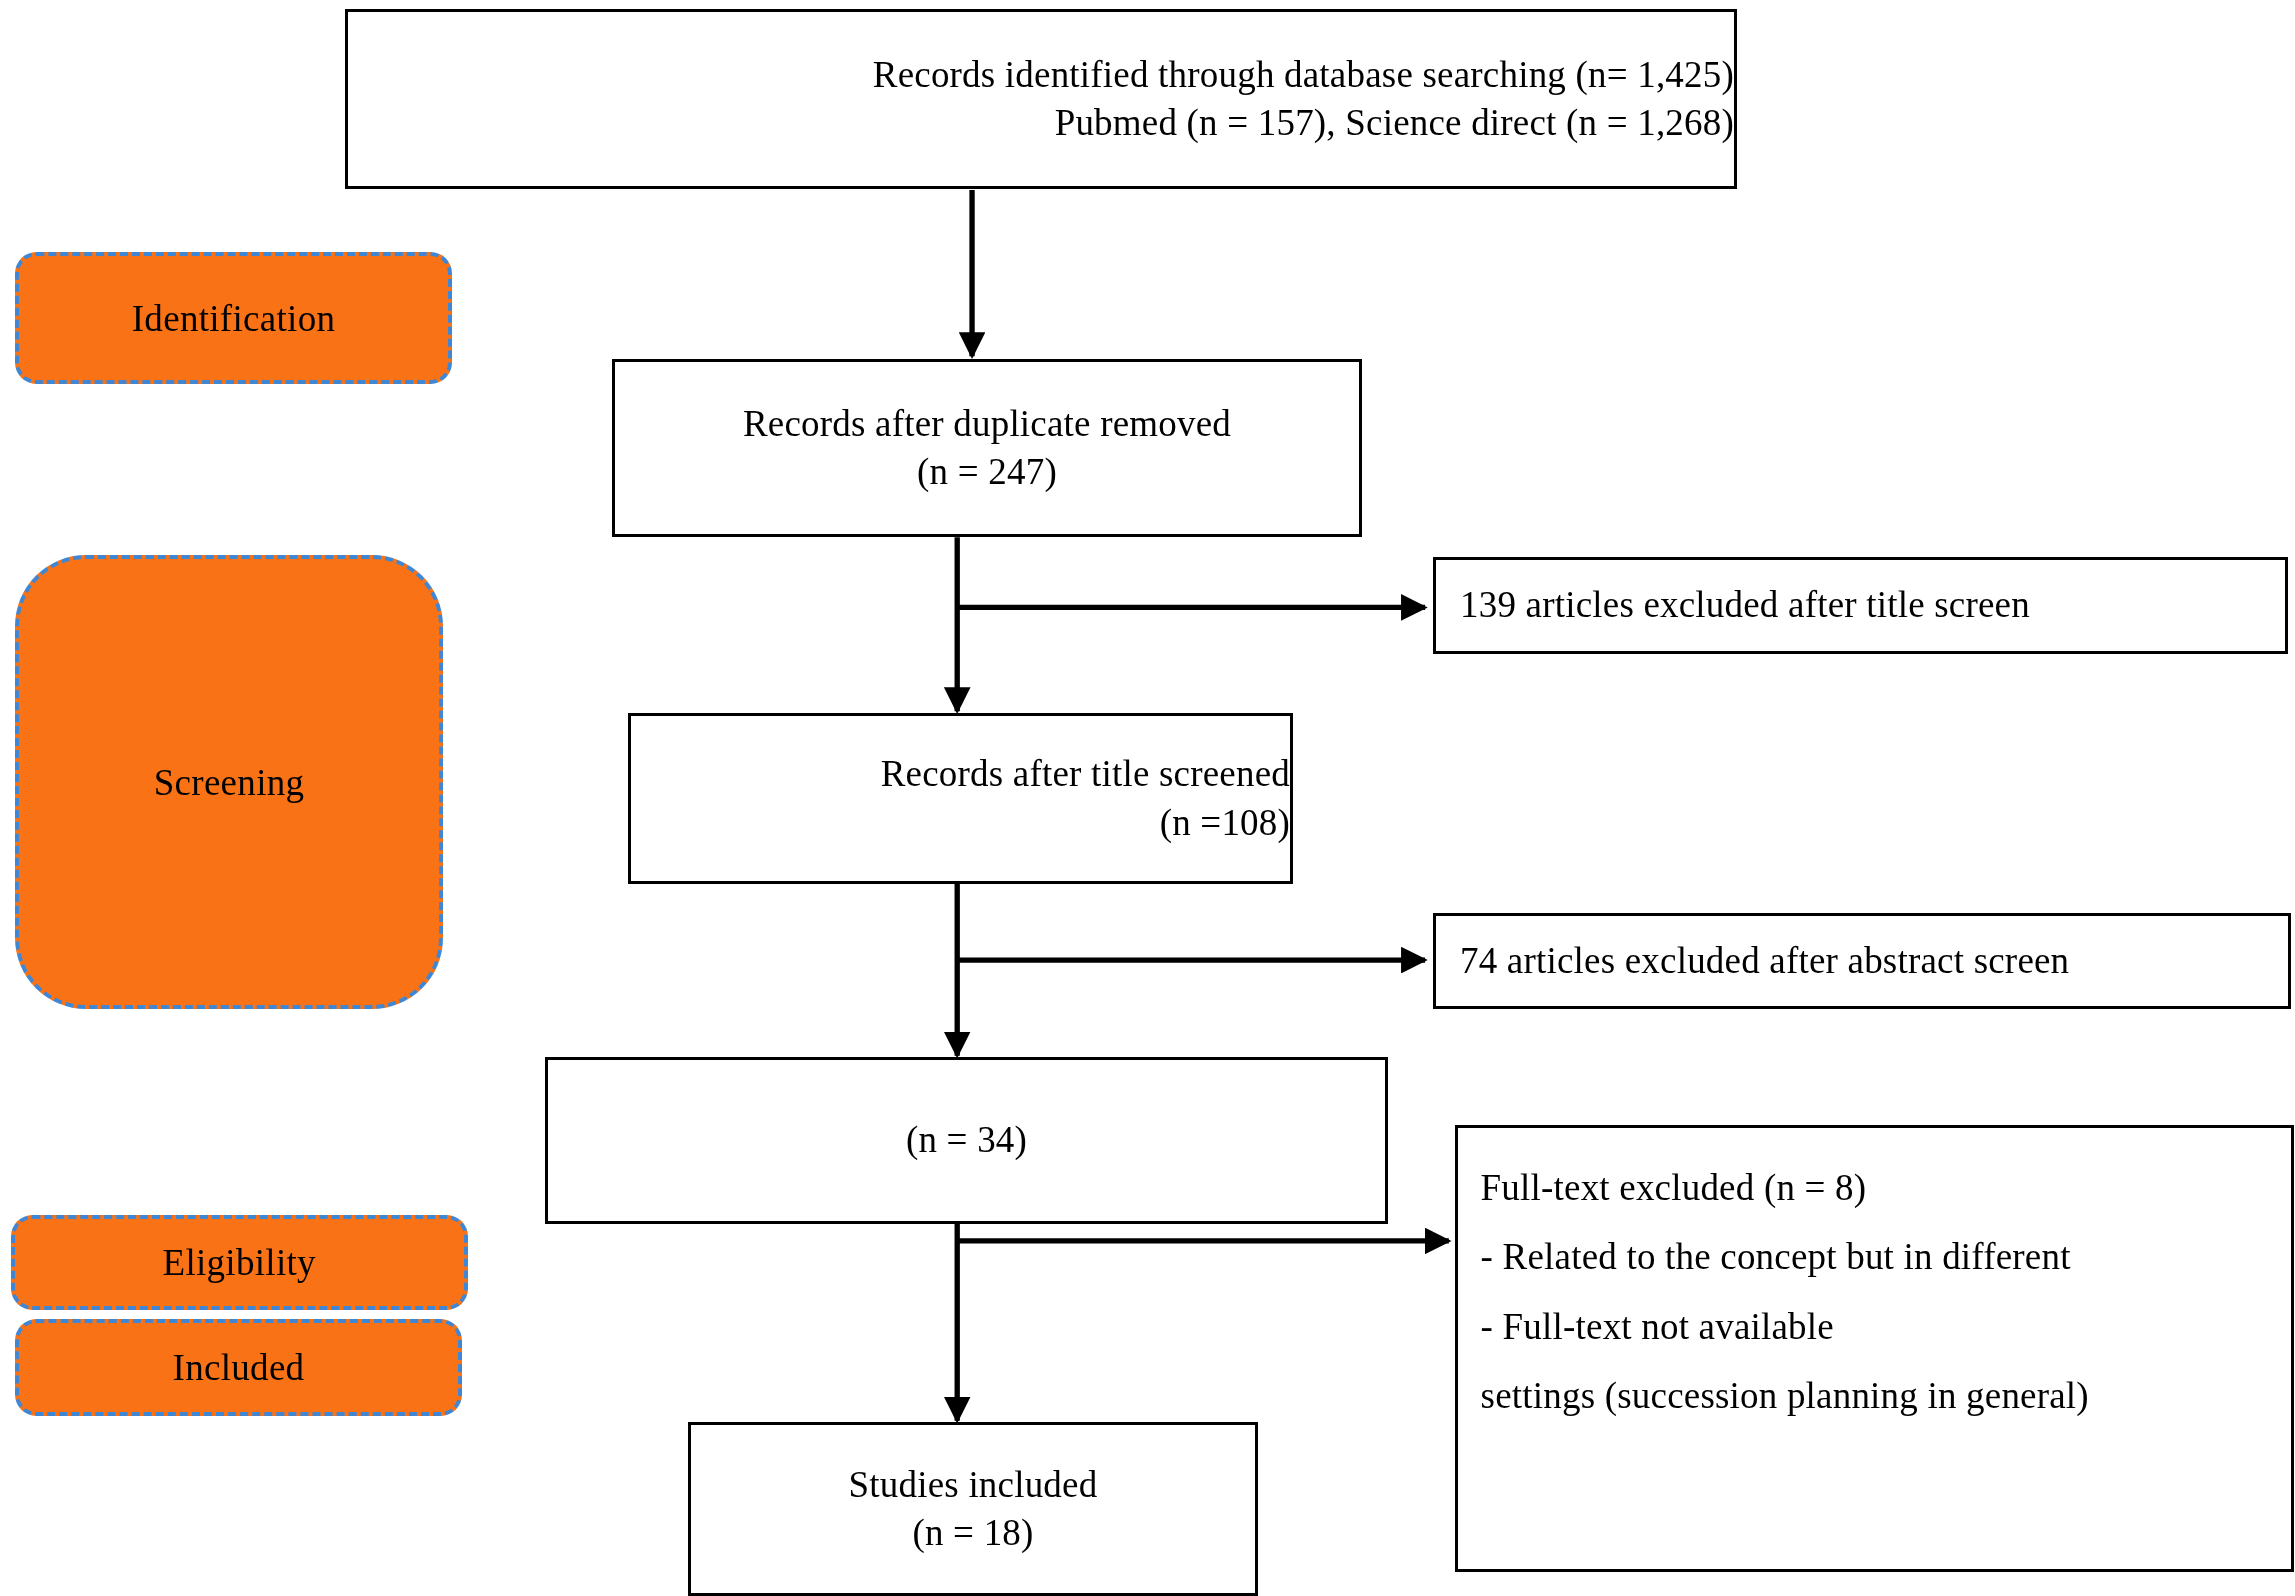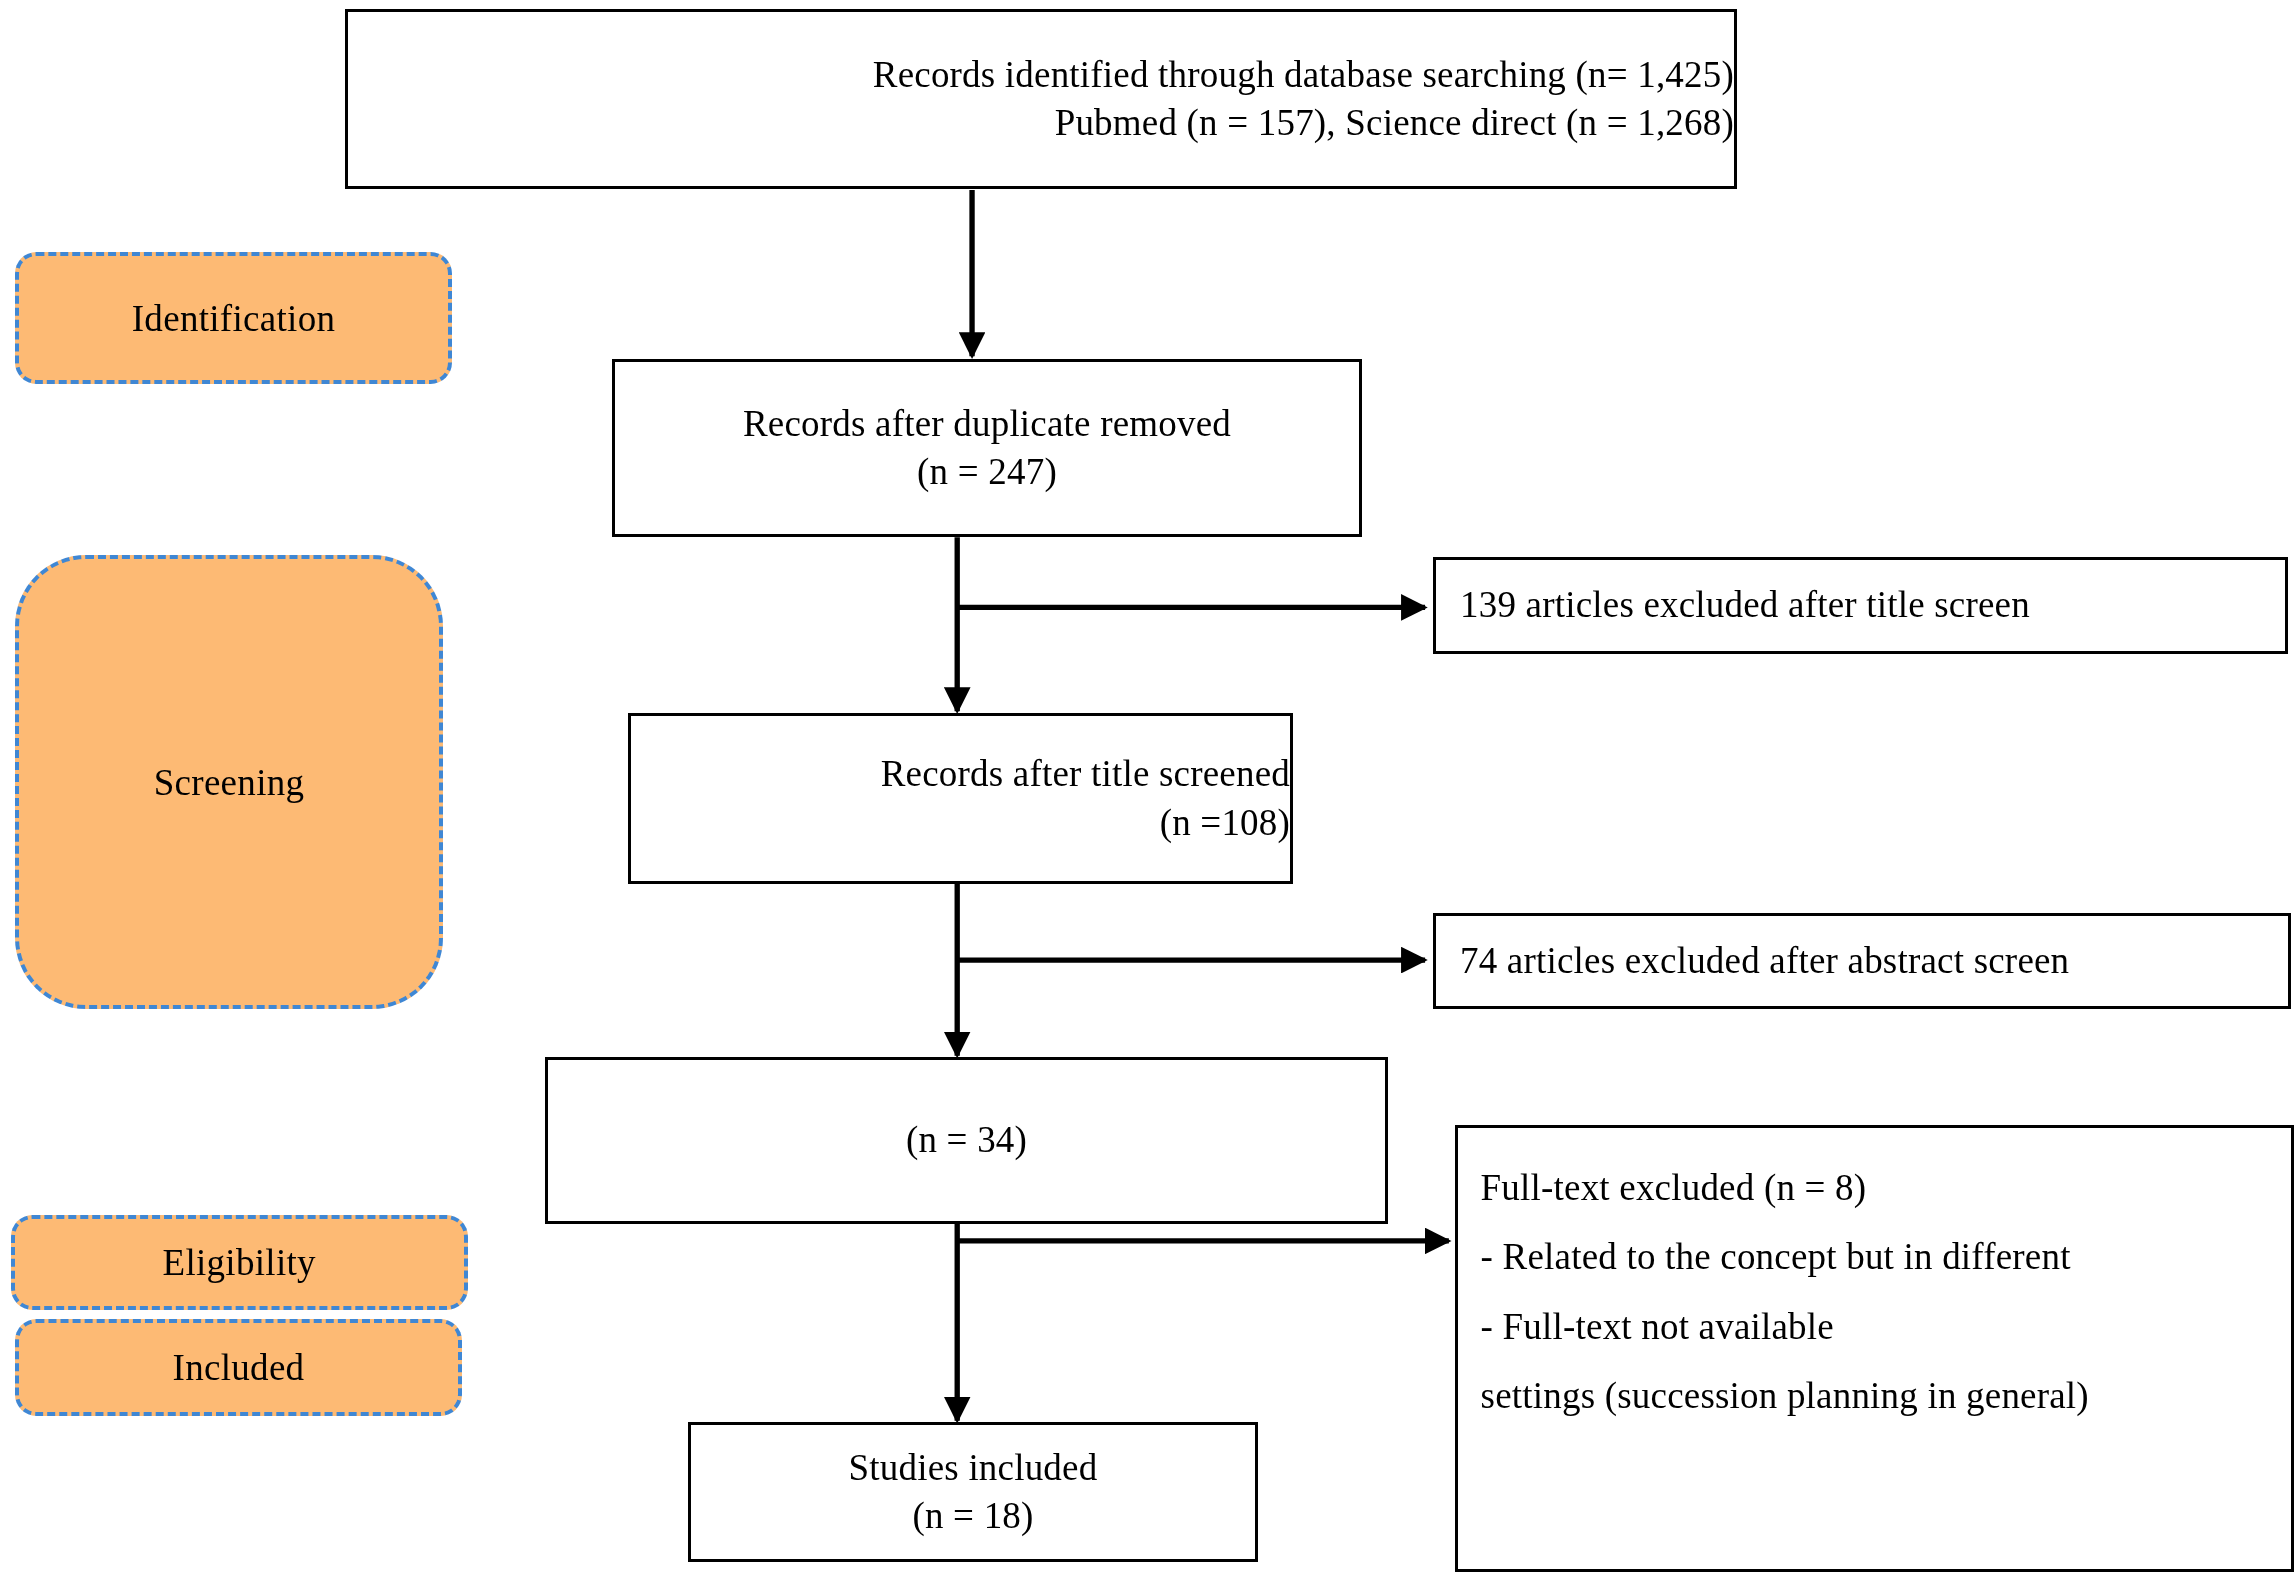"Identification" .stage { background: #fdba74 -> #f97316 }
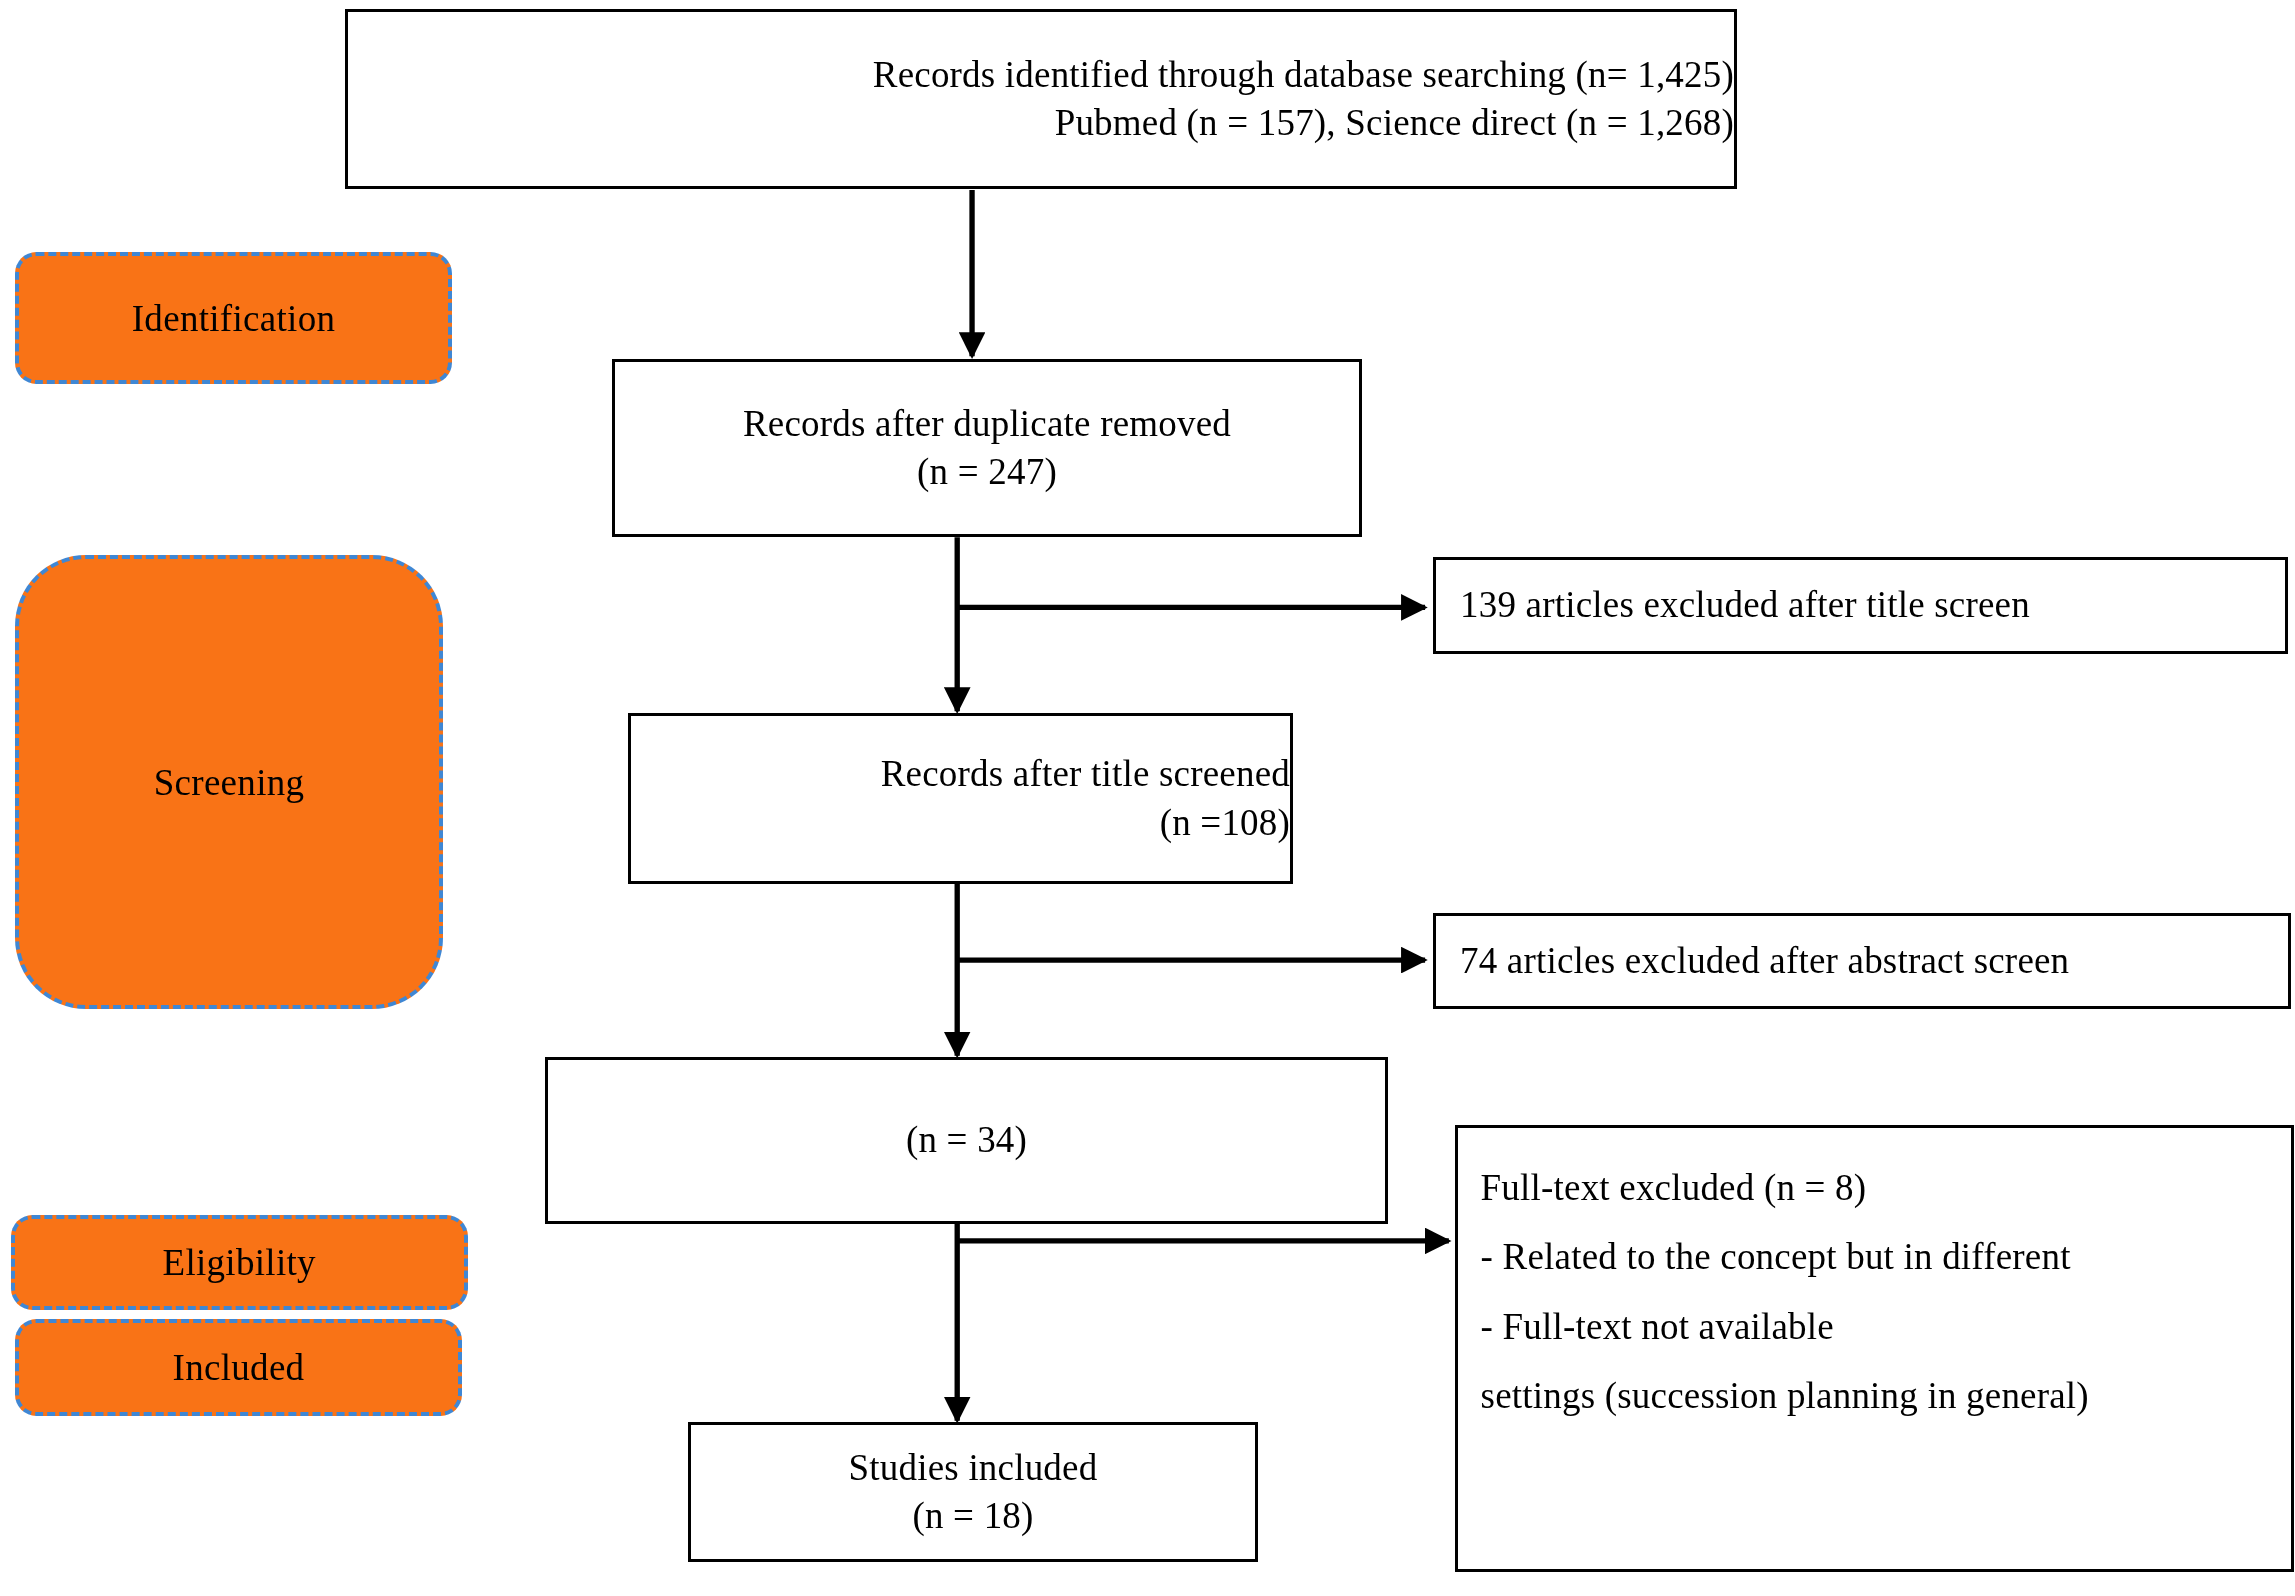"Studies included" div.box { height: 140px -> 174px }
